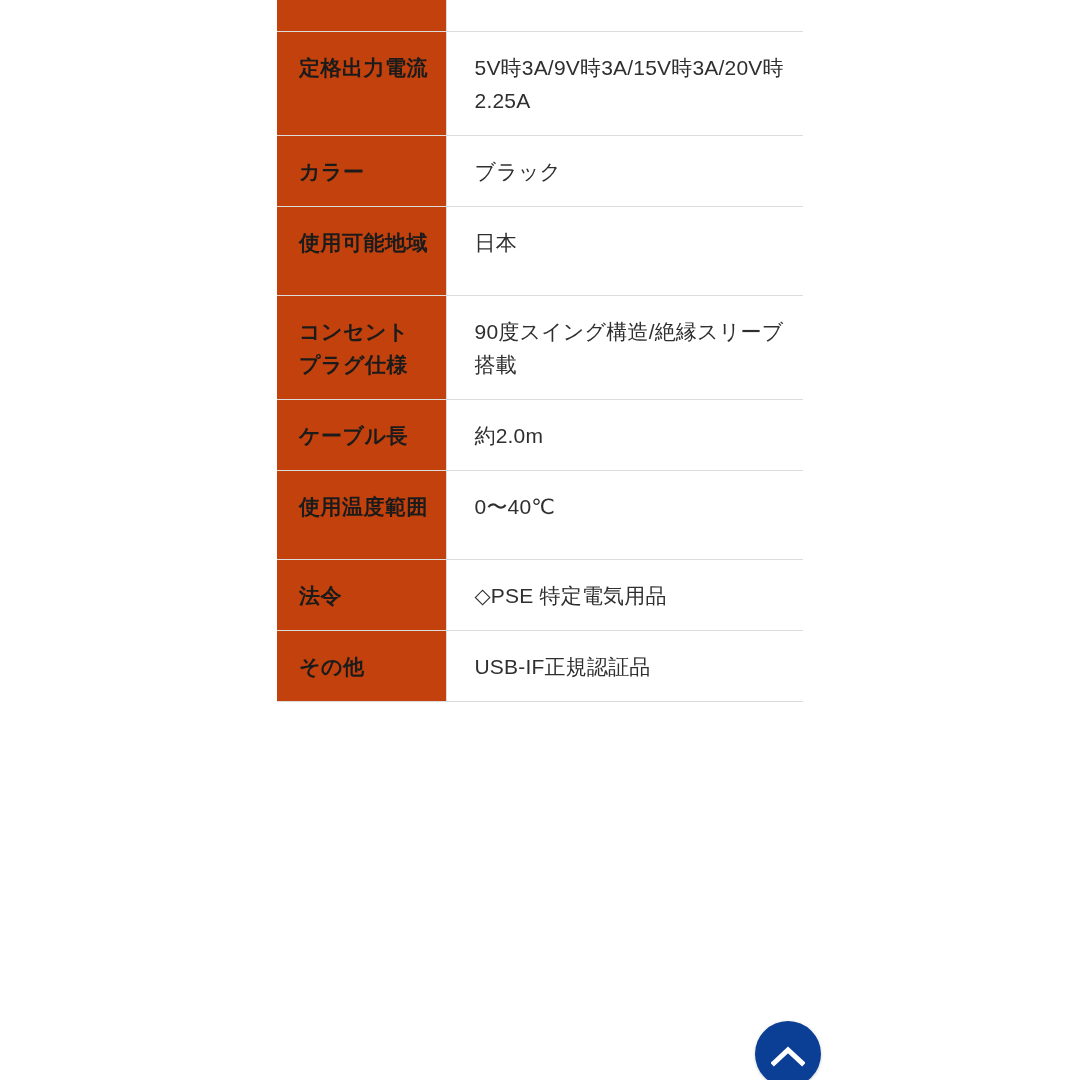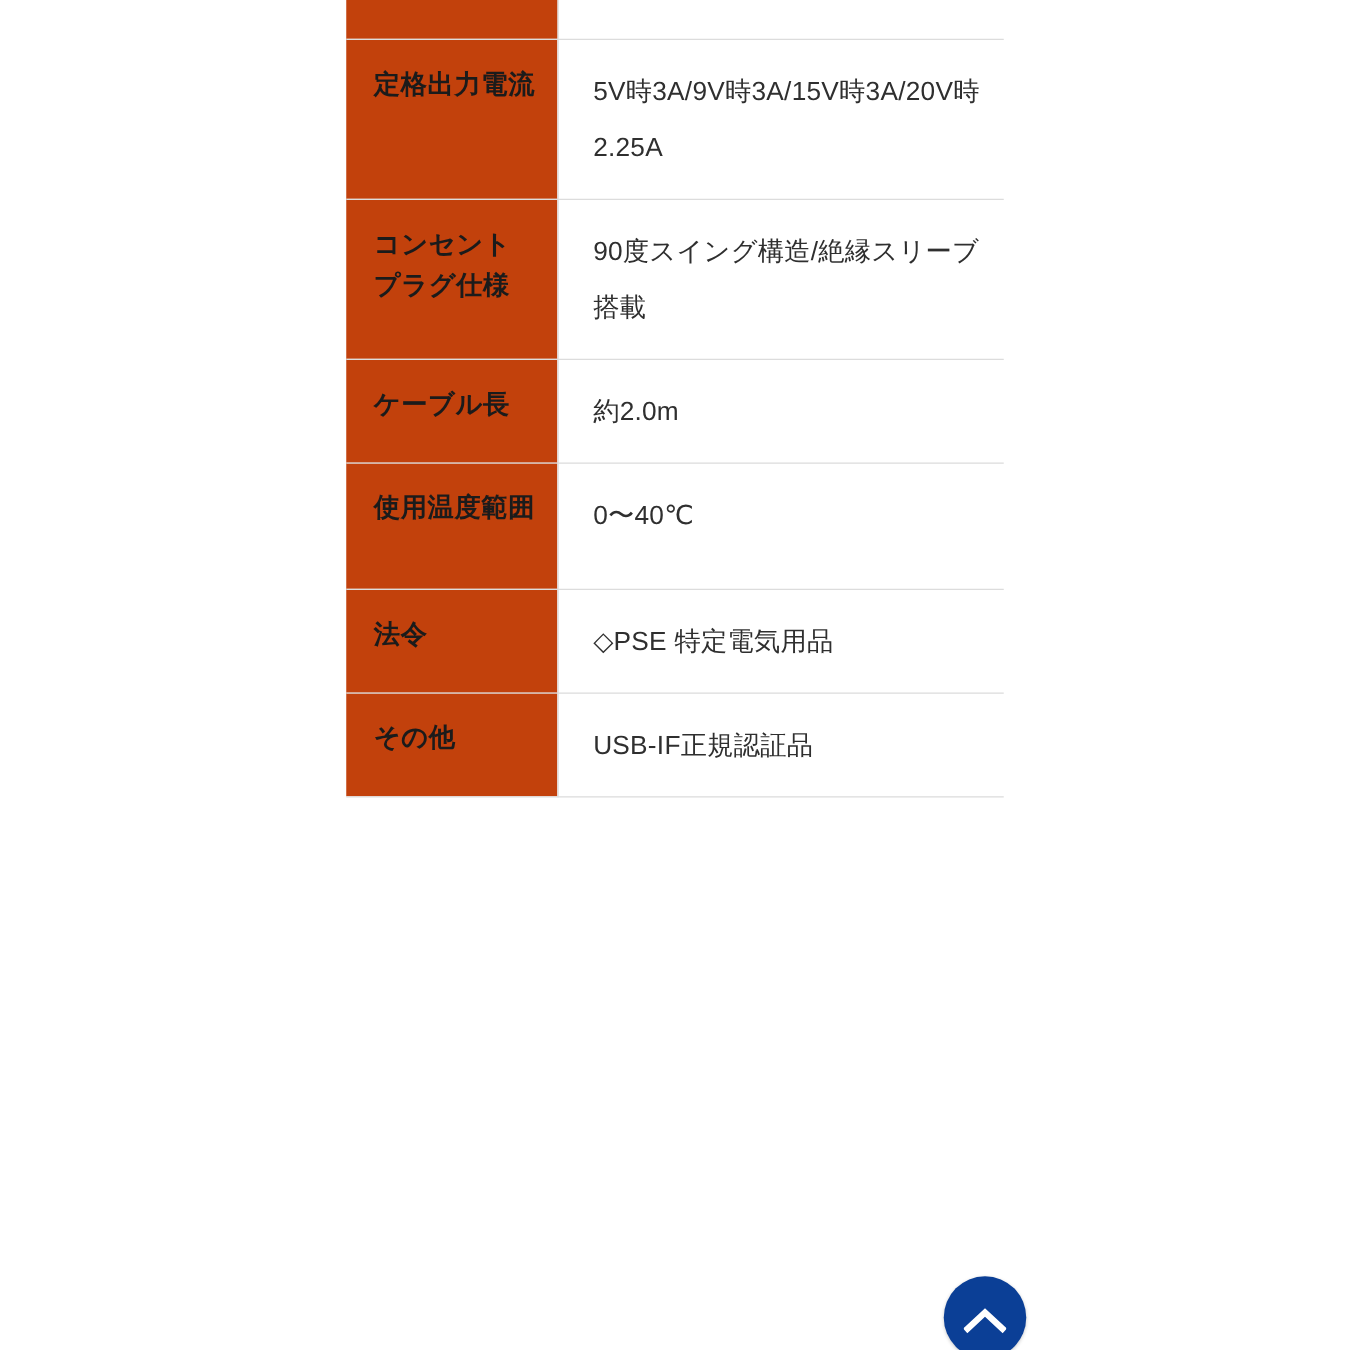"5V時3A/9V時3A/15V時3A/20V時2.25A" #spec-table td { line-height: 45px -> 33px }
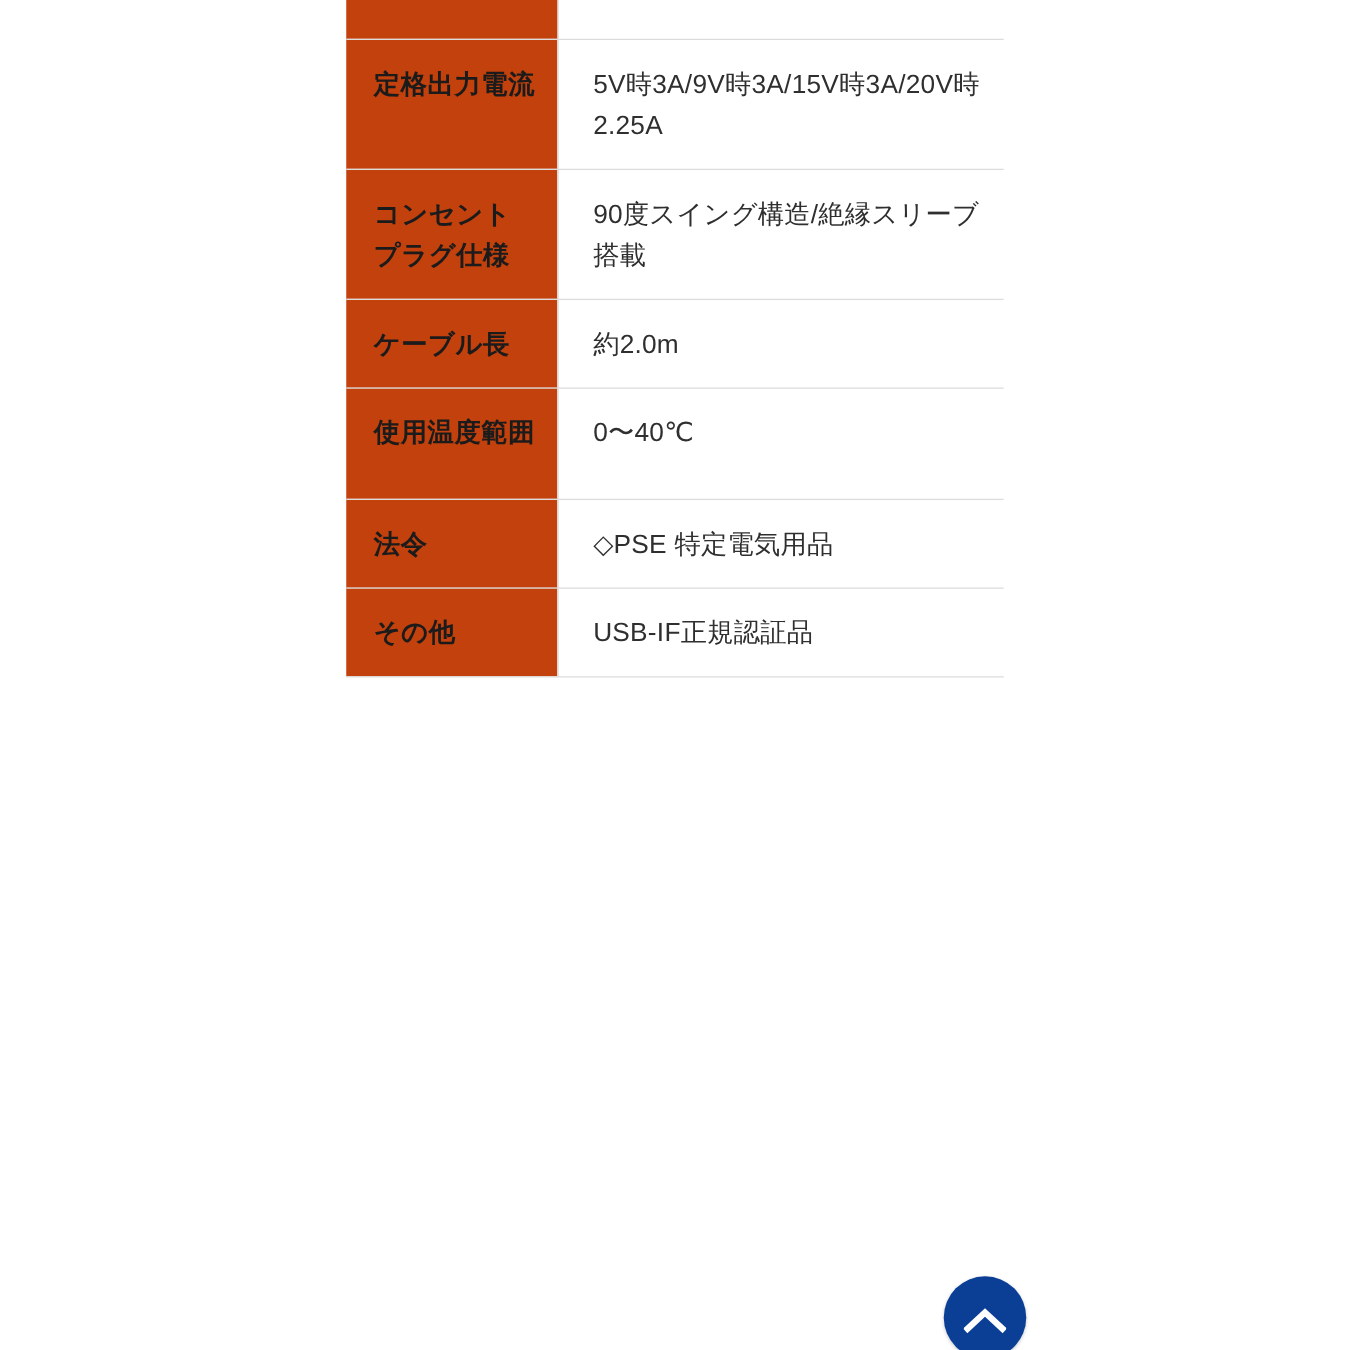"カラー" tr { html: none -> <tr> <th>カラー</th> <td>ブラック</td> </tr> }
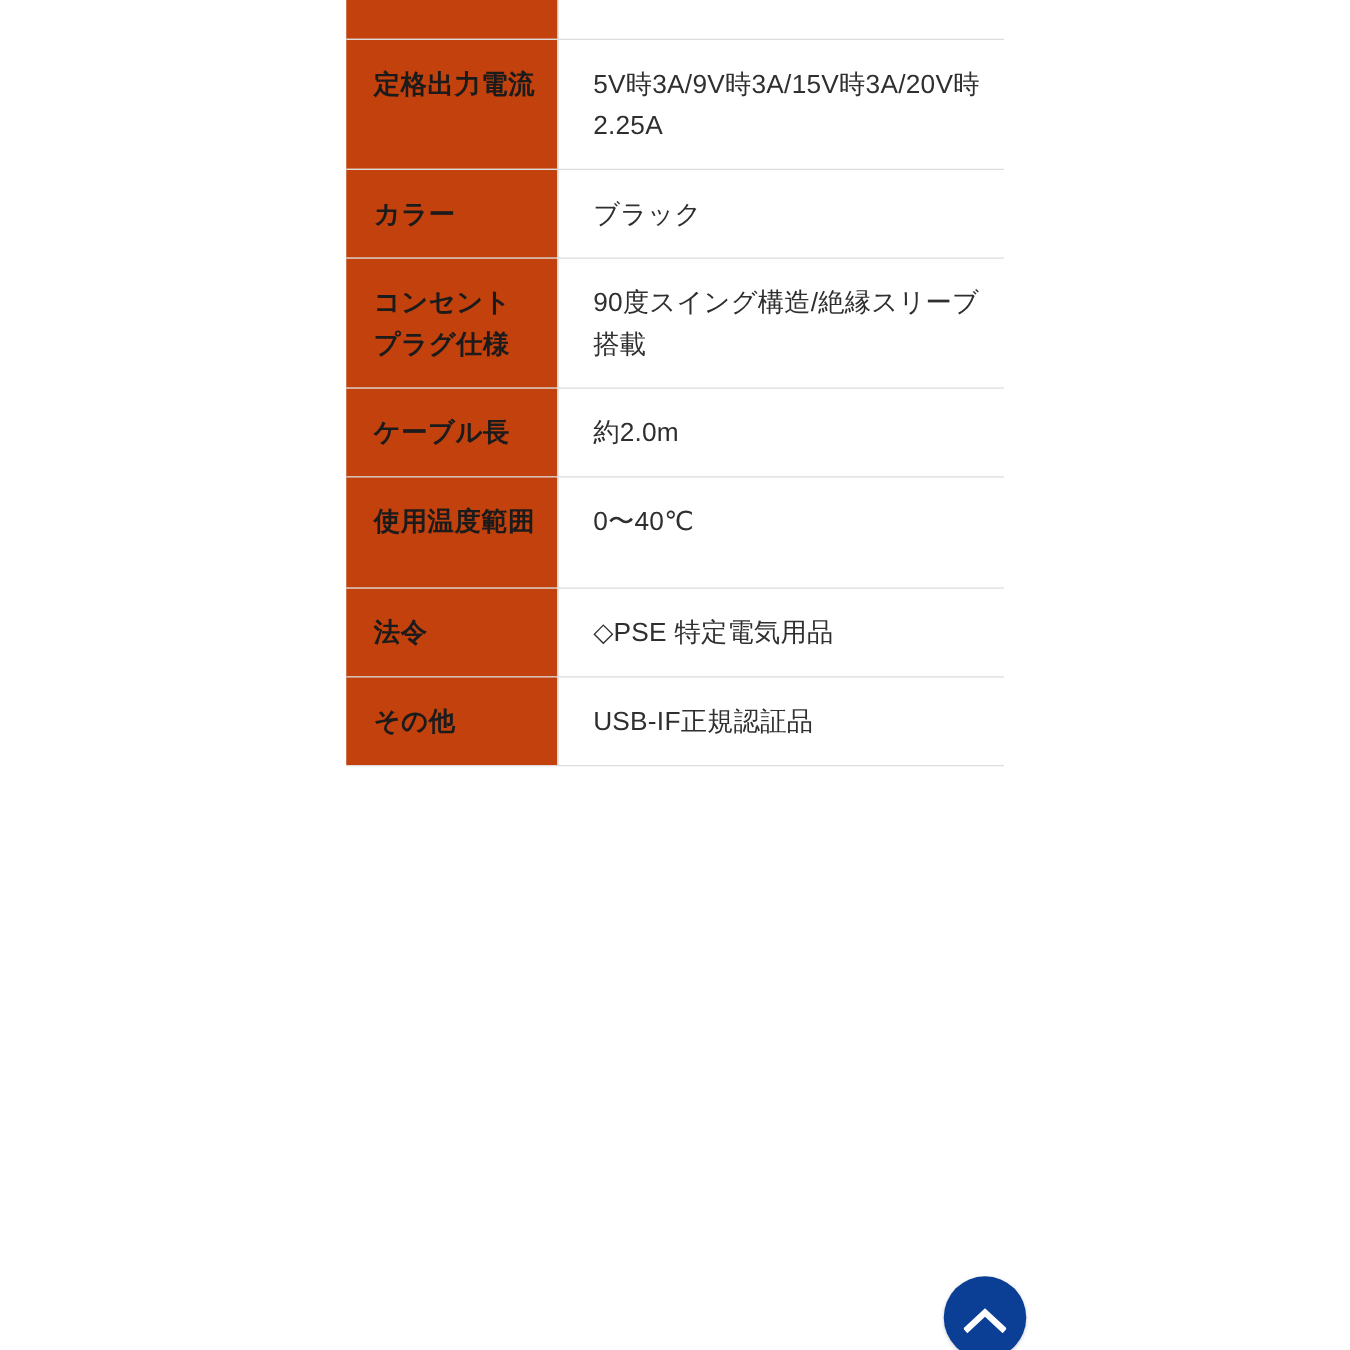"使用可能地域" tr.tall { html: none -> <tr> <th>使用可能地域</th> <td>日本</td> </tr> }
